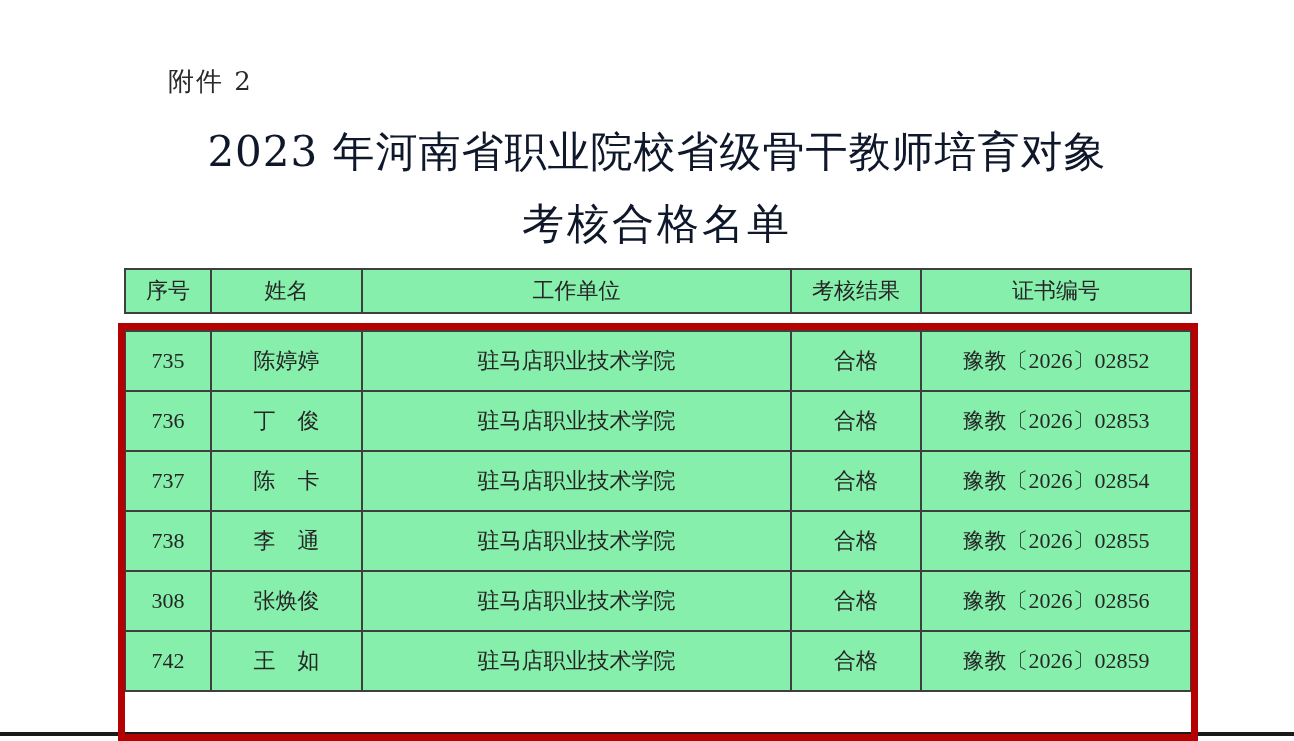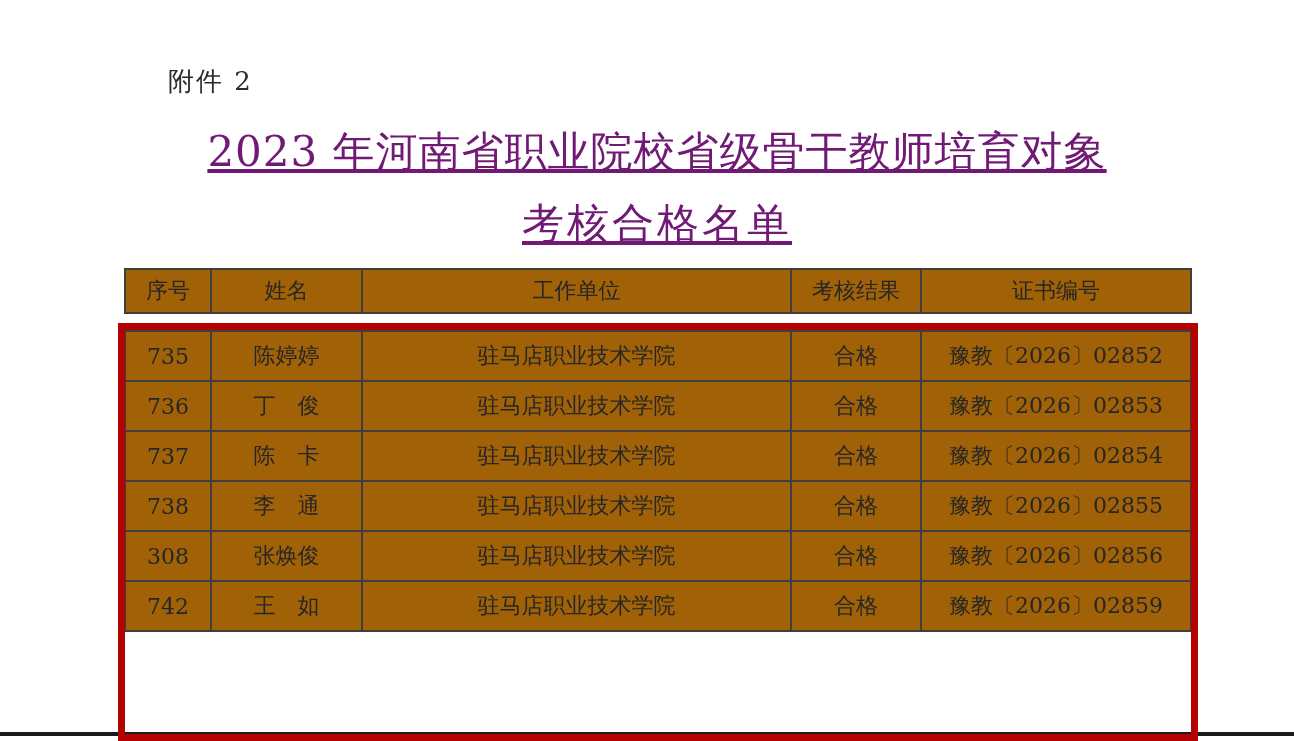"2023 年河南省职业院校省级骨干教师培育对象" .title-wrap { color: #701a75 -> #0f172a; text-decoration: underline -> none }
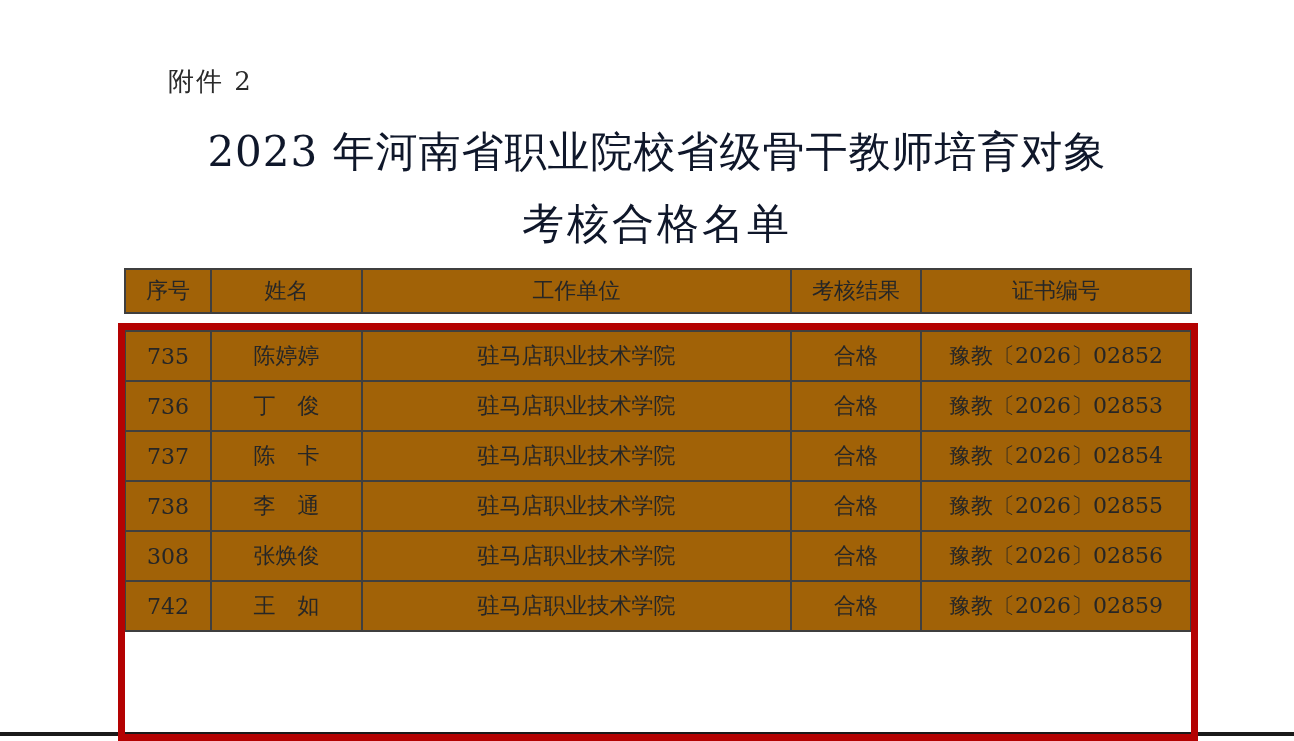"序号" table.roster { background: #a16207 -> #86efac }
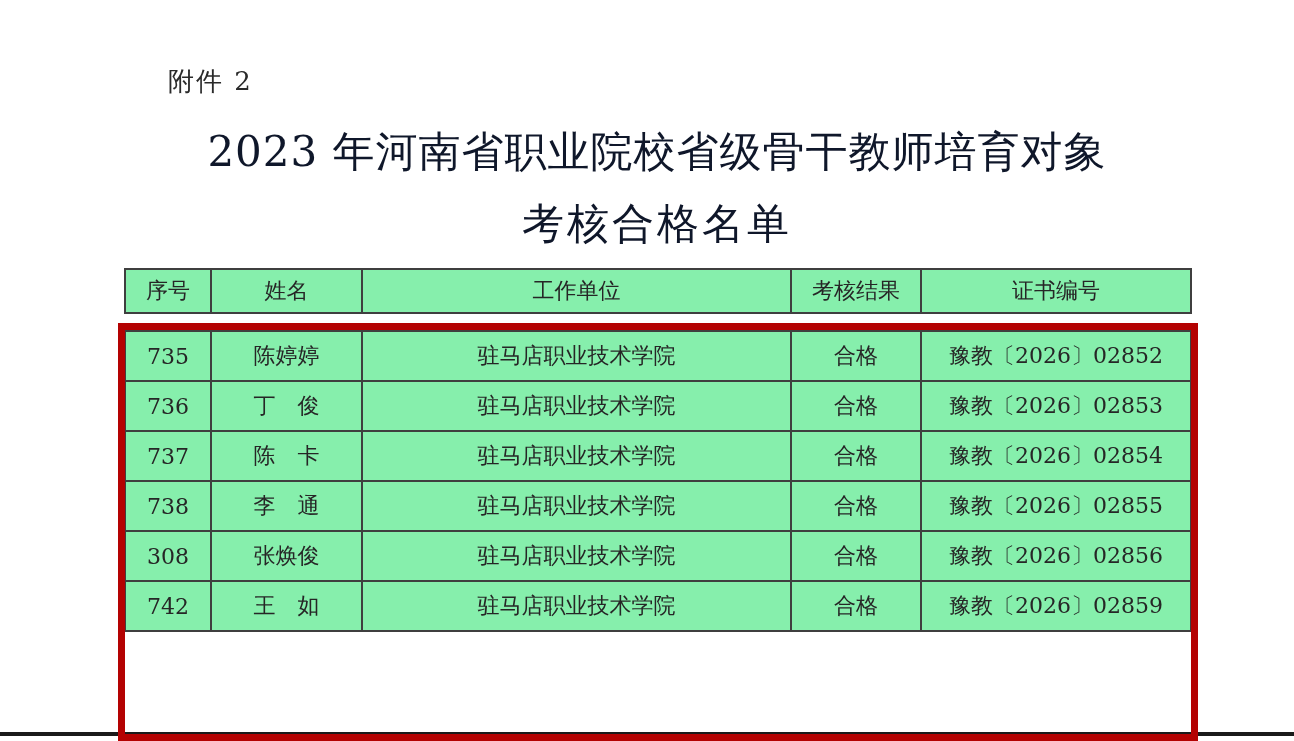"735" table.data-table tr { font-family: none -> Liberation Serif, serif; height: 50px -> 60px }
